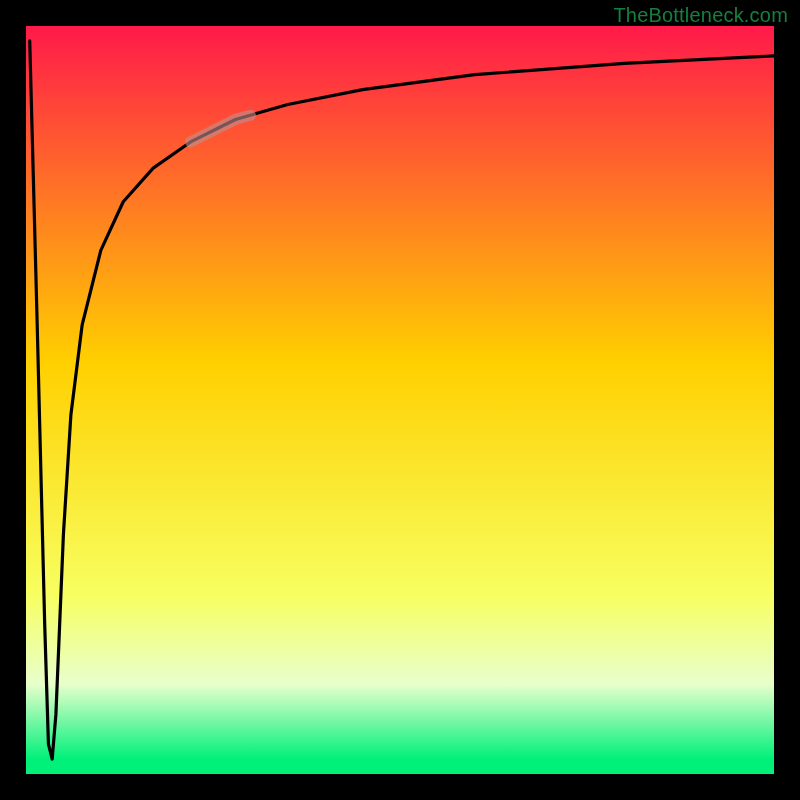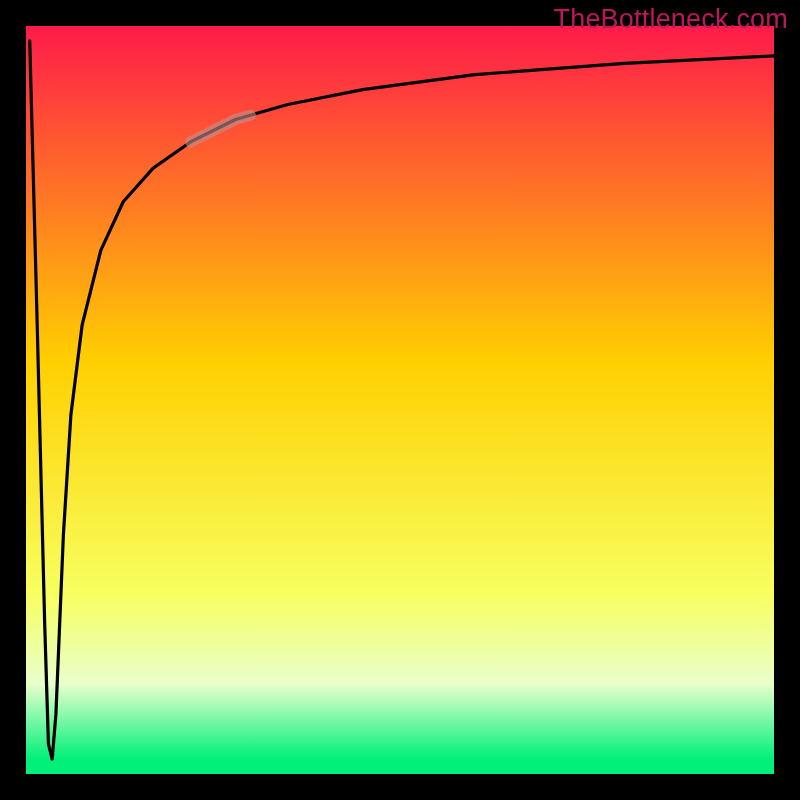"TheBottleneck.com" .watermark { color: #be185d -> #15803d; font-size: 27px -> 20px }
